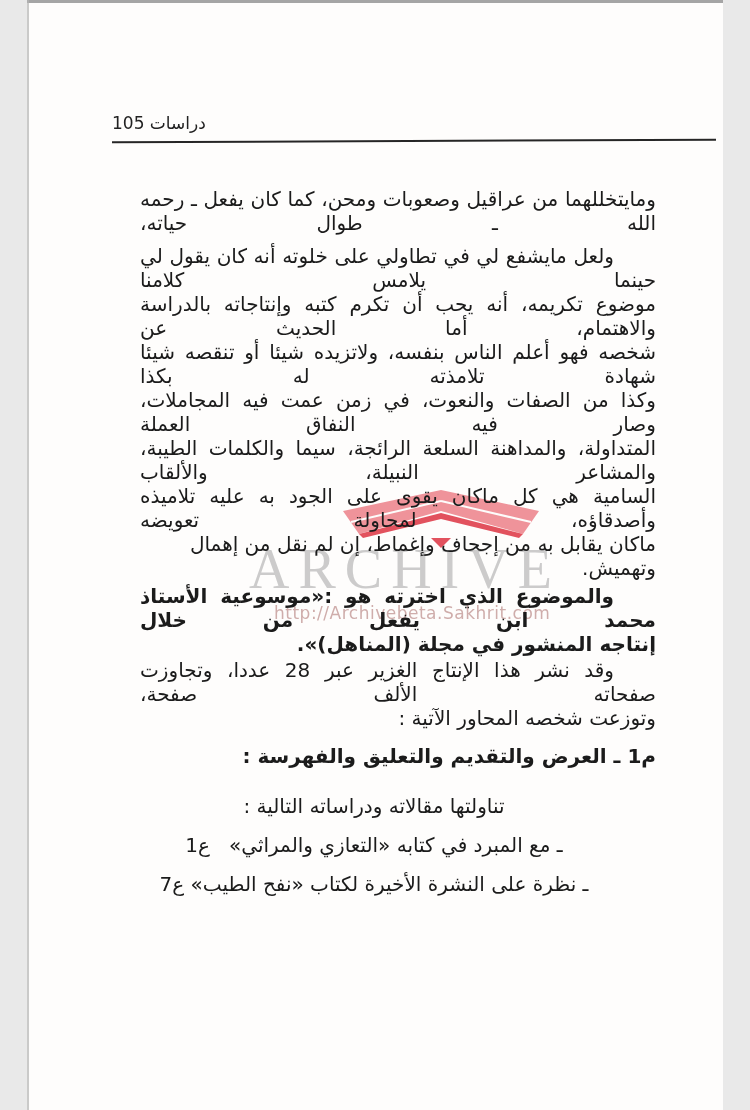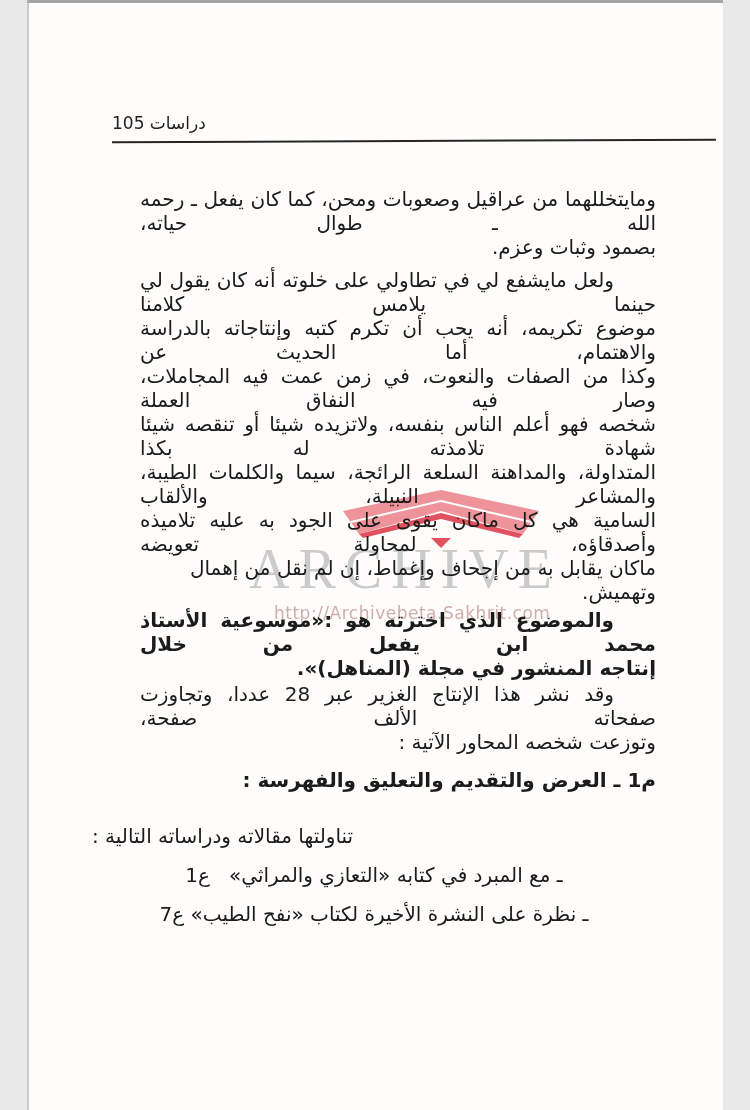"بصمود وثبات وعزم." div.line { html: <div>بصمود وثبات وعزم.</div> -> none }
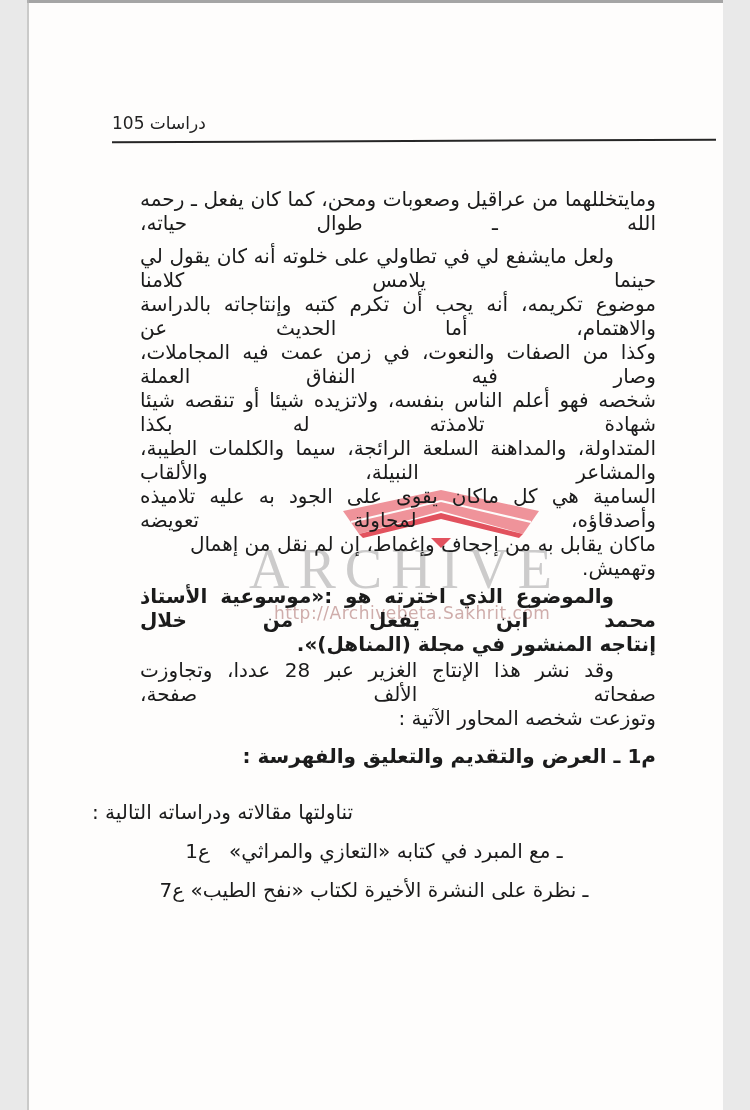"وكذا من الصفات والنعوت، في" div.line { order: before "شخصه فهو أعلم الناس بنفسه،" -> after "شخصه فهو أعلم الناس بنفسه،" }
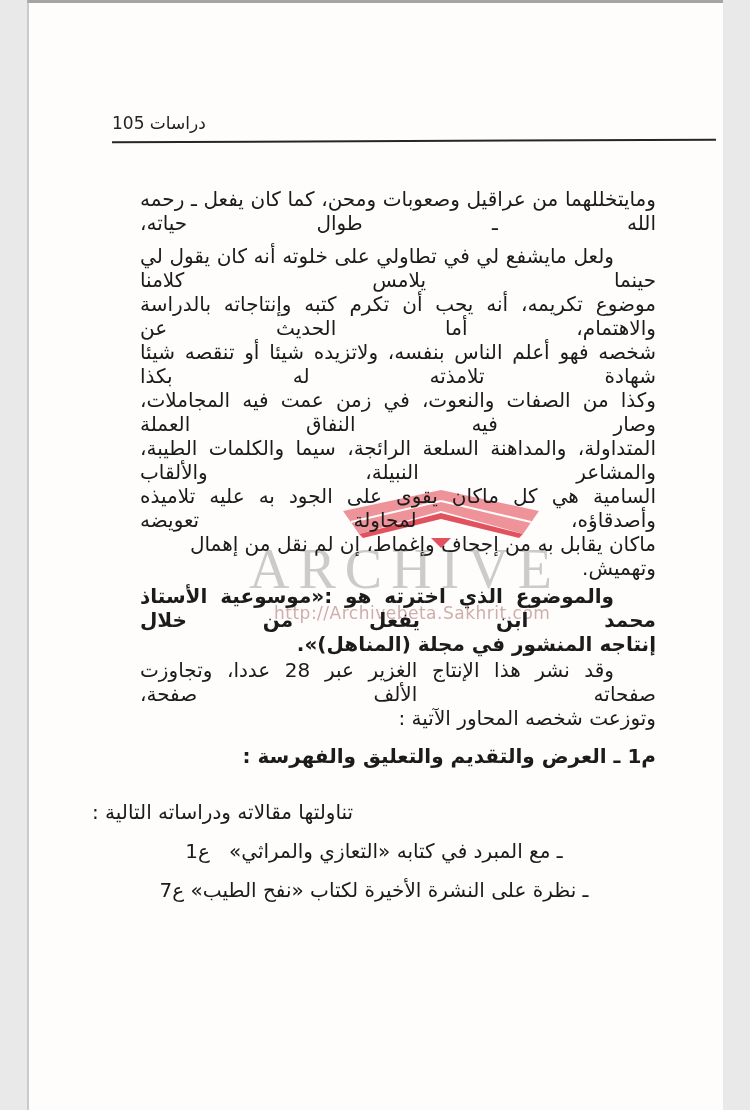"تناولتها مقالاته ودراساته التالية :" .sub-line { margin-top: 20px -> 14px; text-align: left -> center }
